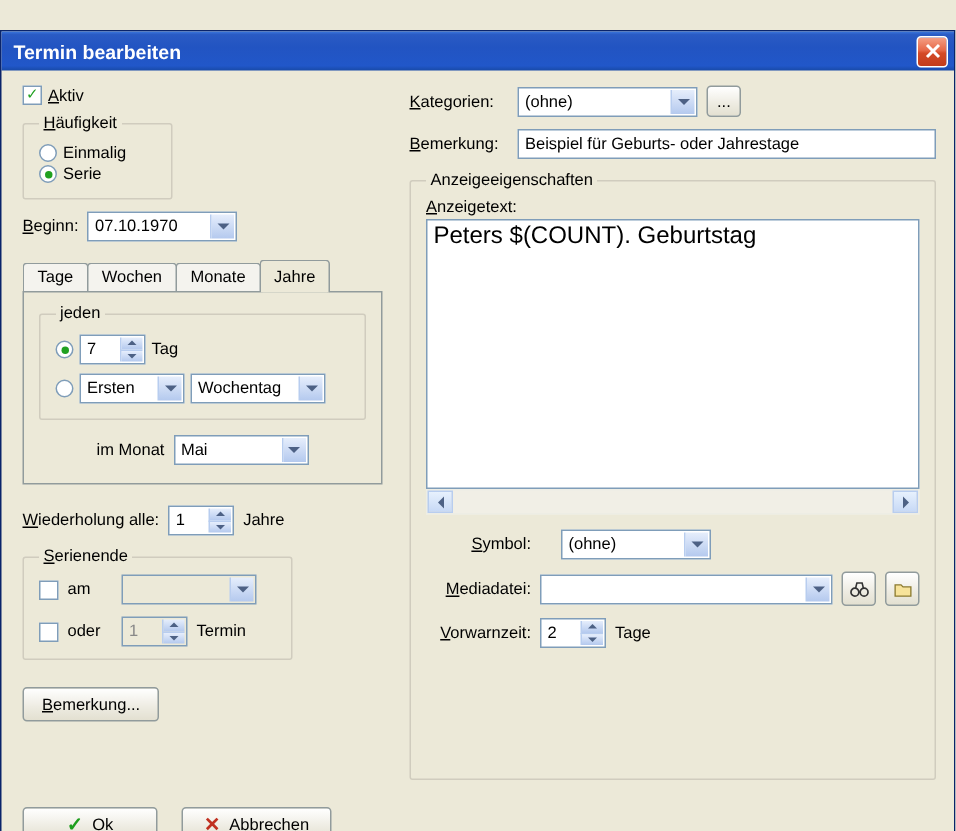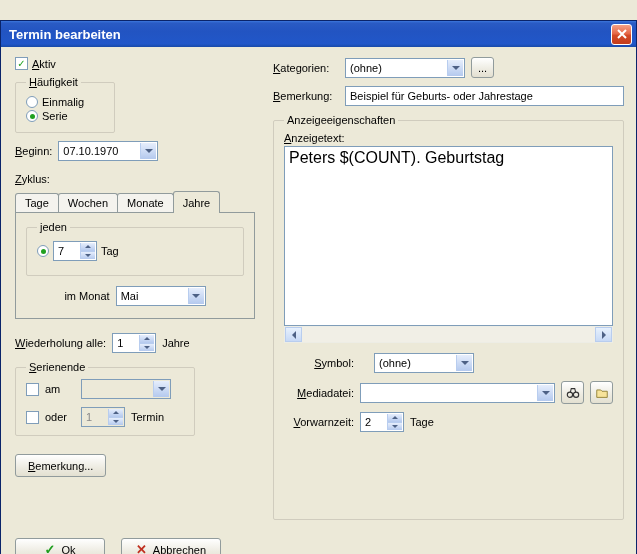"Zyklus:" div.label { html: <div>Zyklus:</div> -> none }
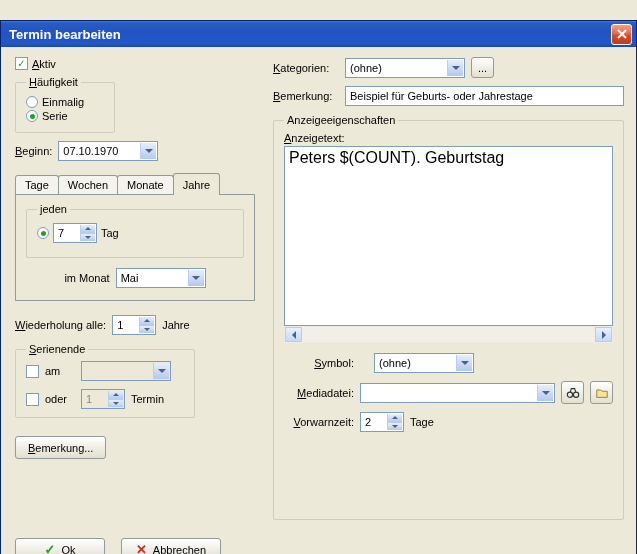"Ersten" div.radio-row { html: none -> <div> <span></span> <span> <span>Ersten</span> <span></span> </span> <span> <span>Wochentag</span> <span></span> </span> </div> }
